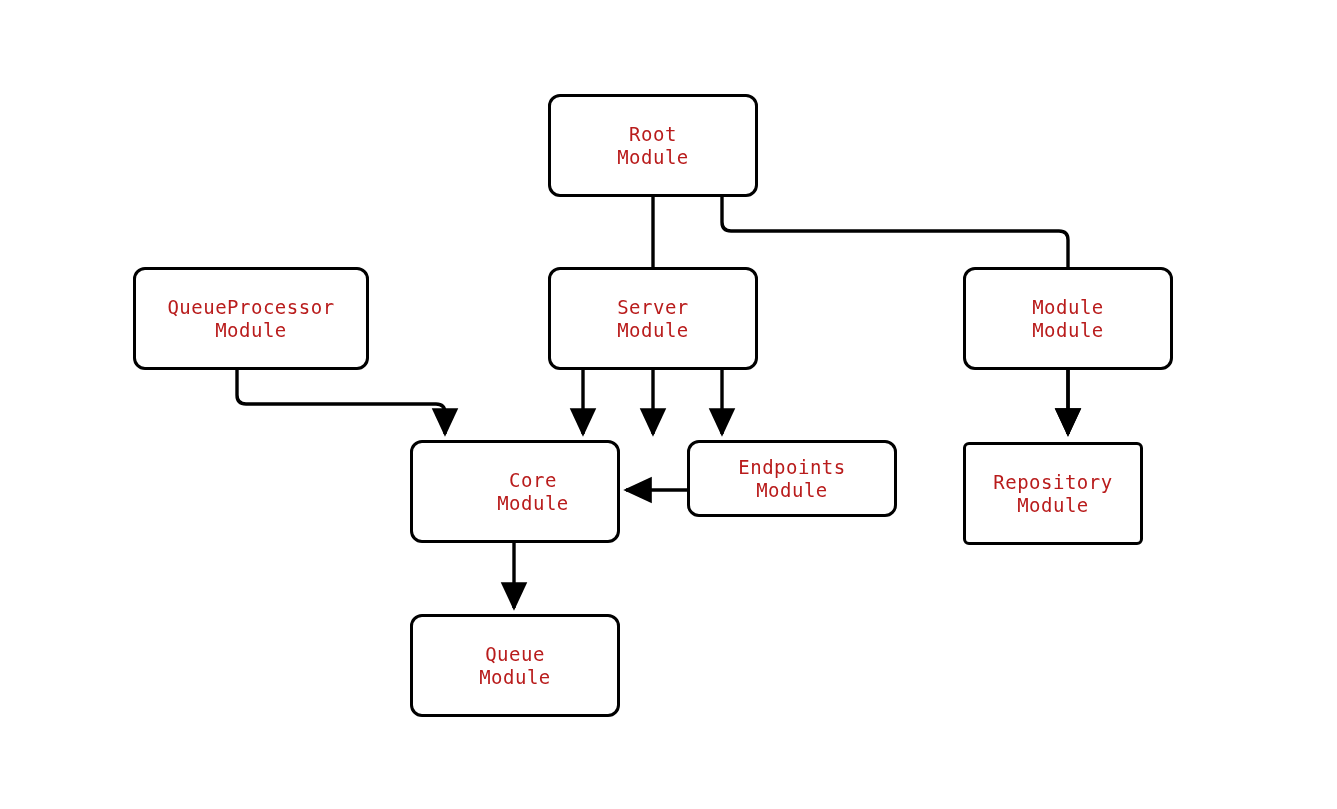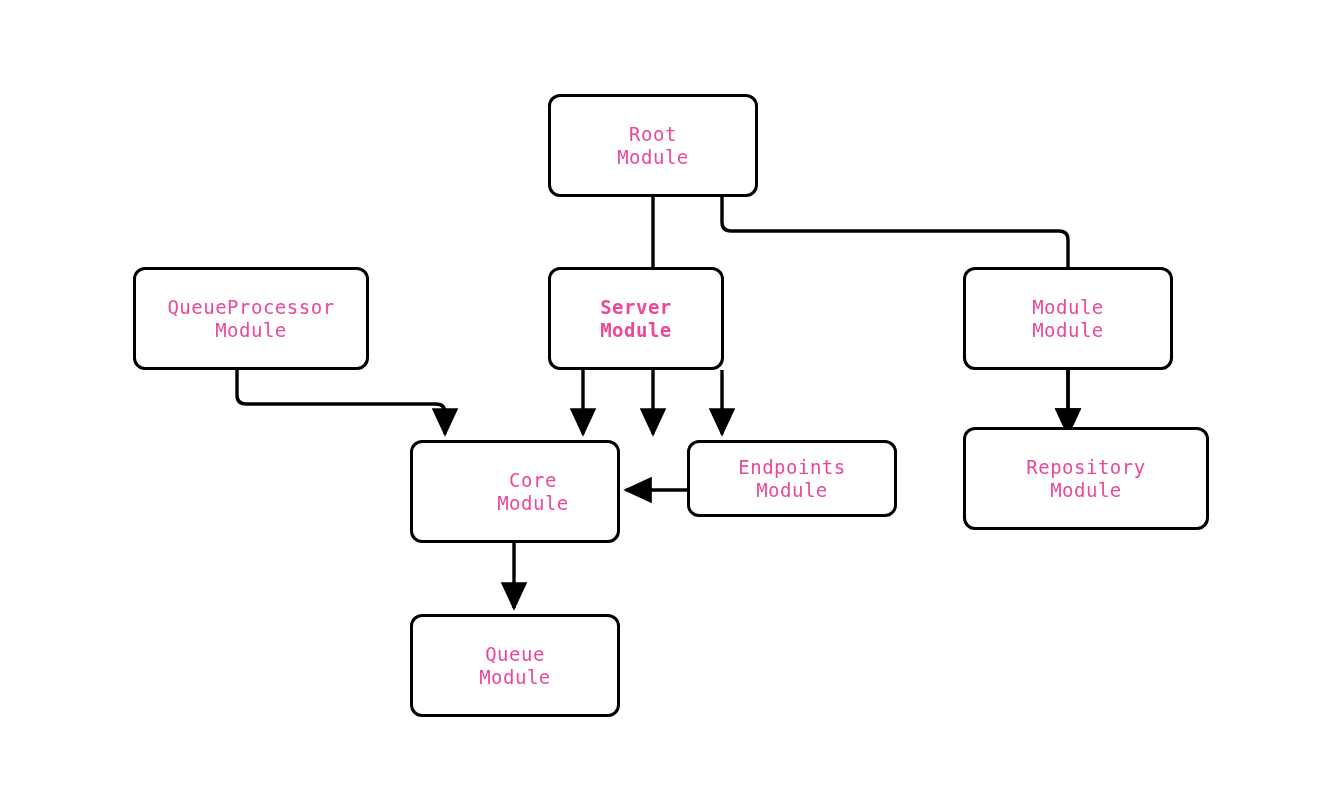"Root" .node-line { color: #ec4899 -> #b91c1c }
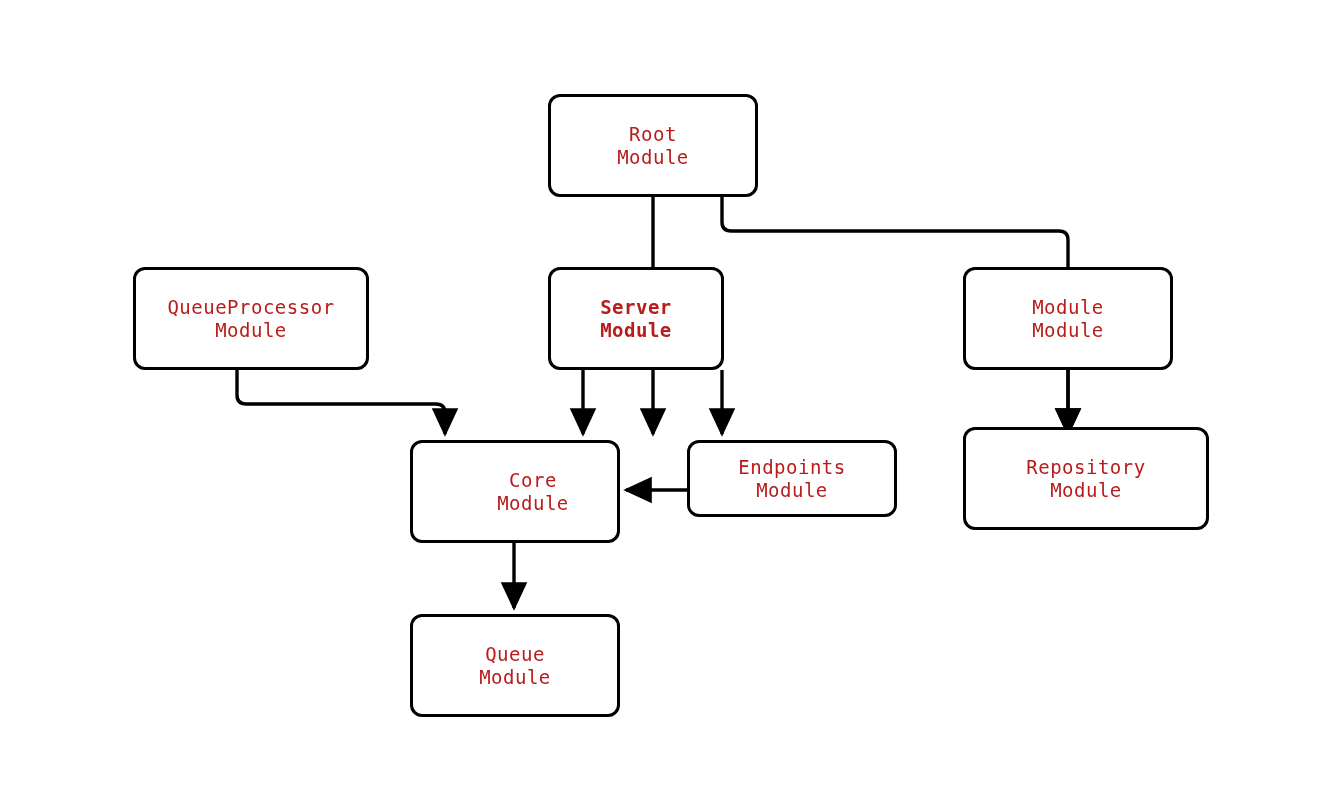"Server" div.node { font-weight: bold -> none; width: 176px -> 210px }
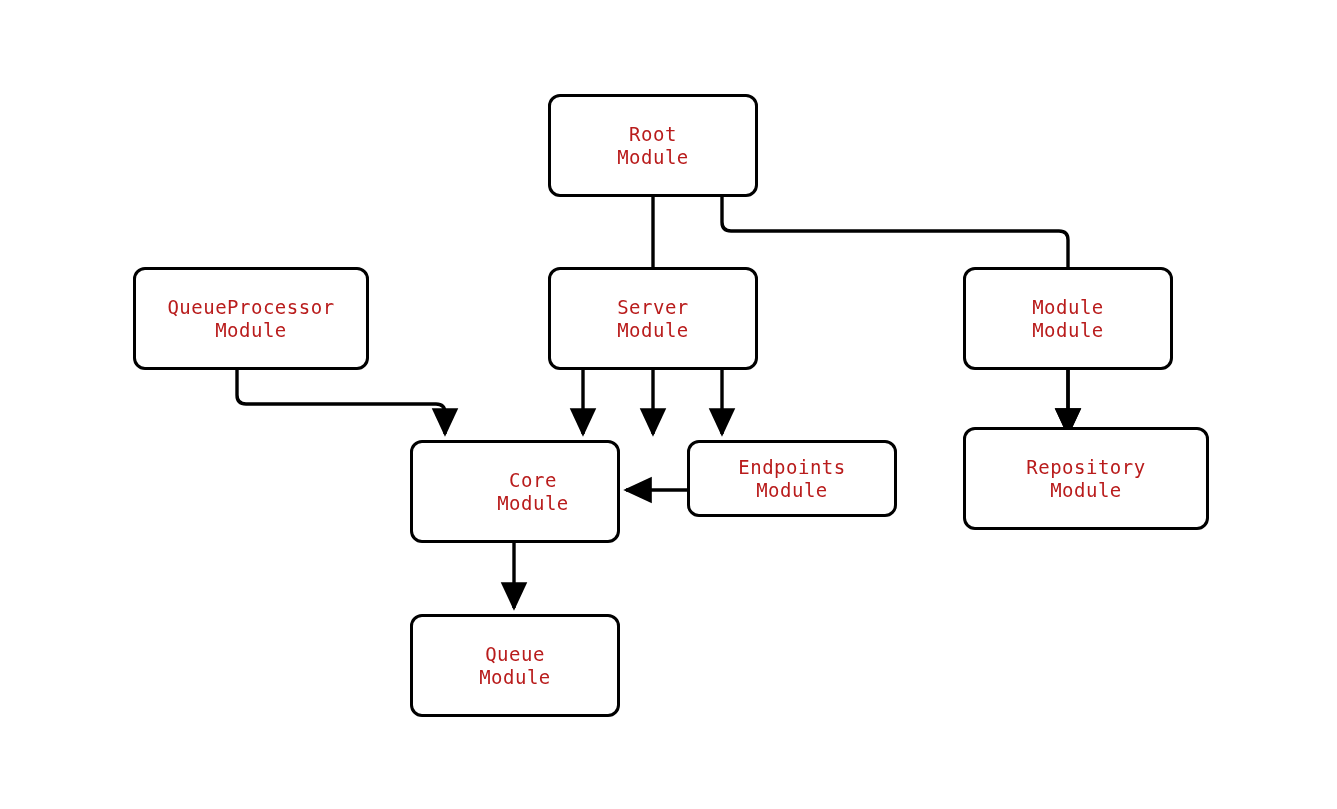"Repository" div.node { border-radius: none -> 6px; top: 427px -> 442px; width: 246px -> 180px }
